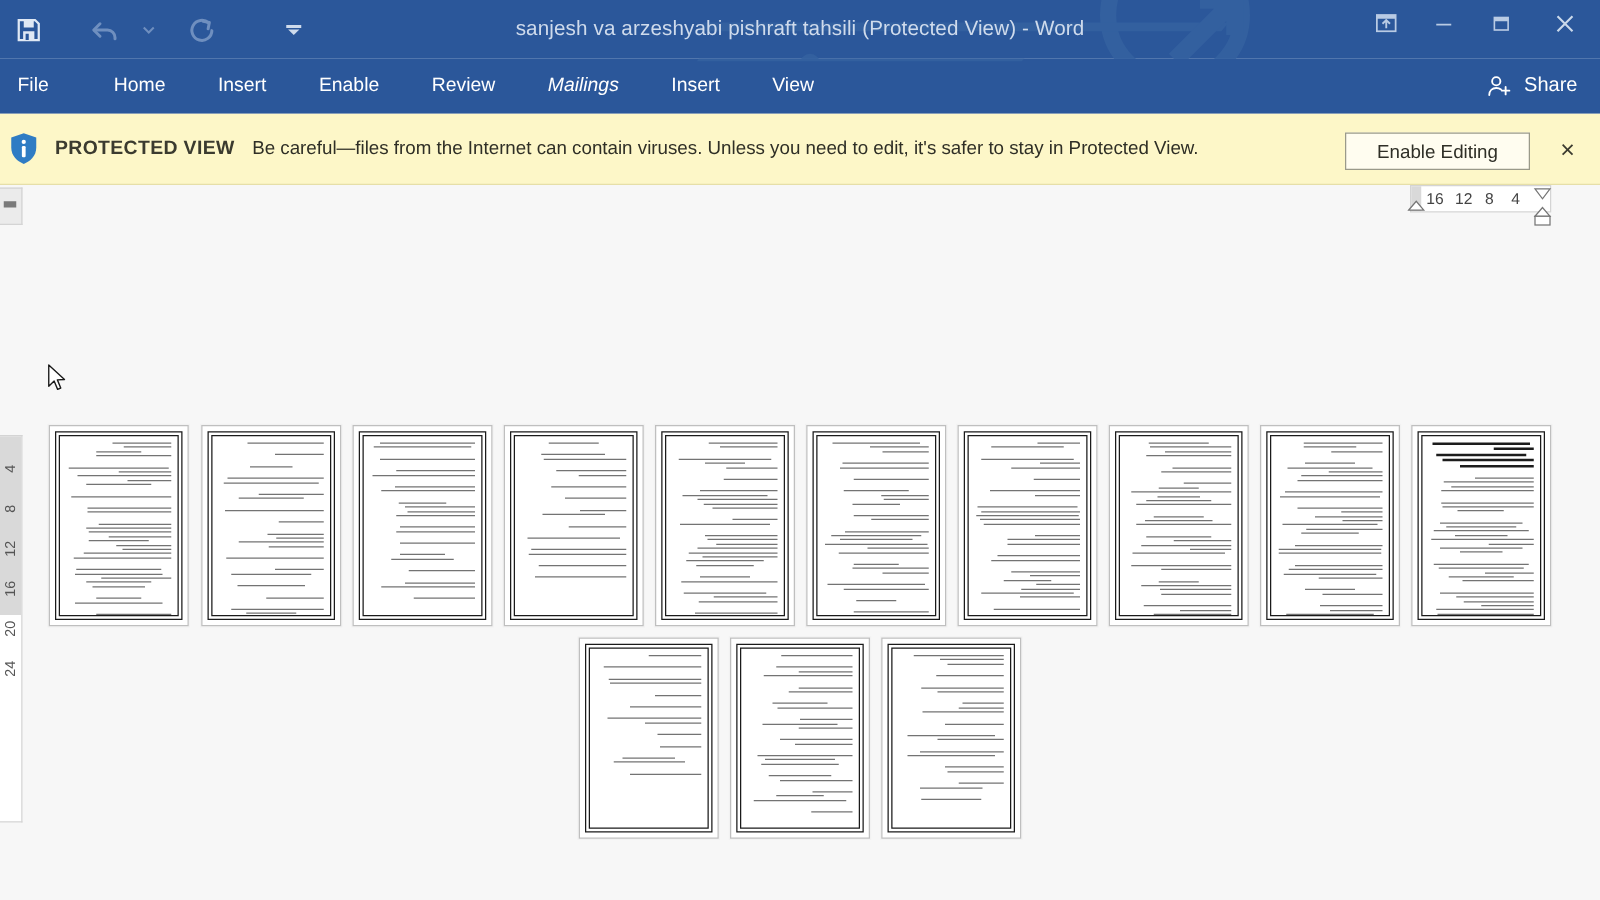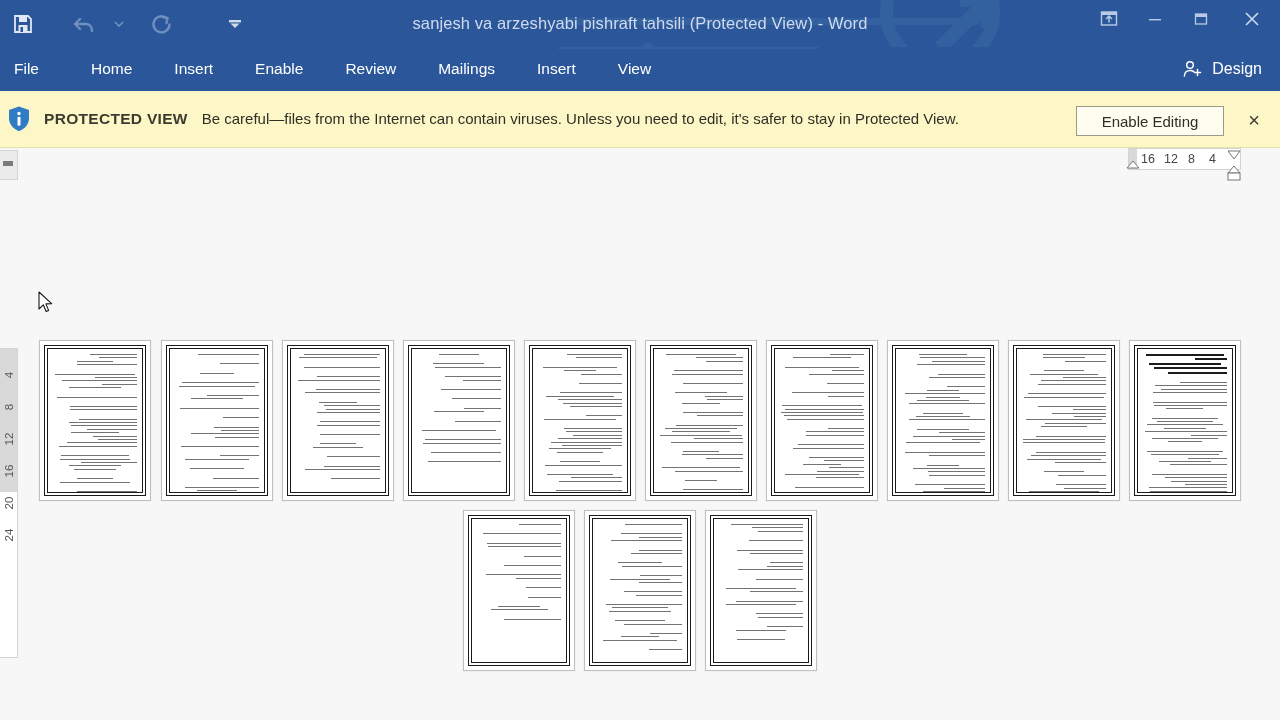"Mailings" div.tab { font-style: none -> italic }
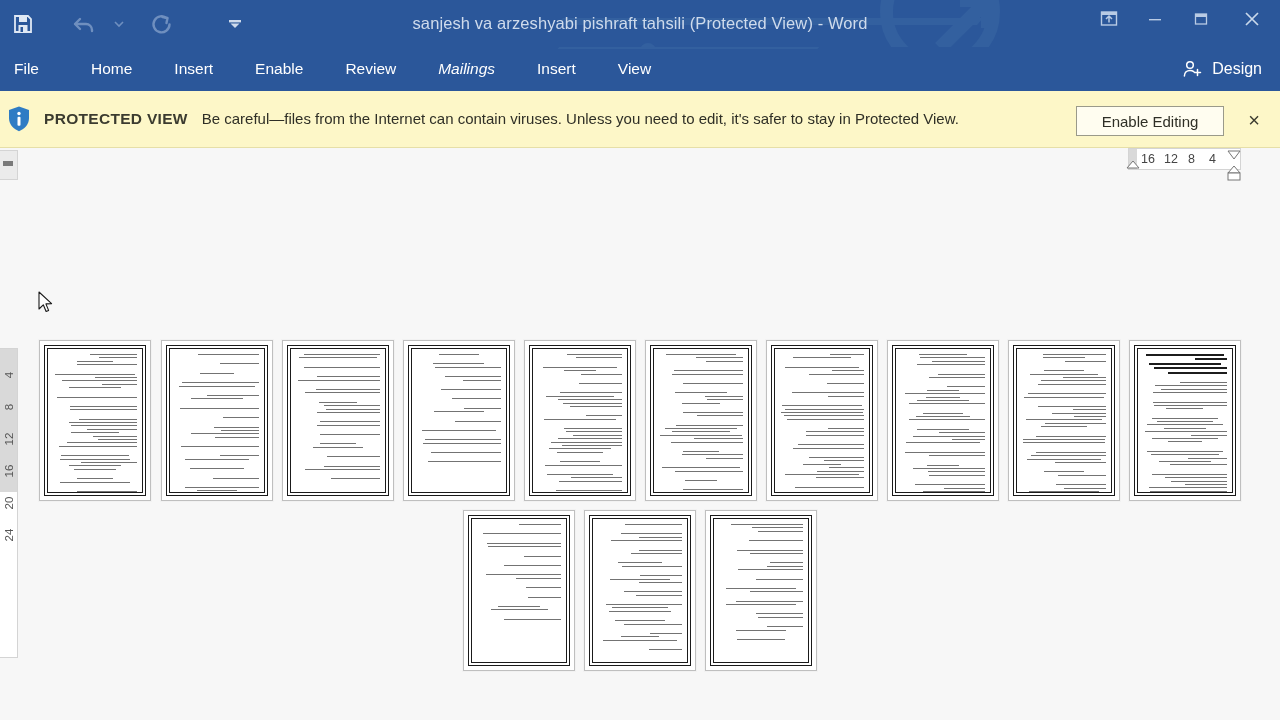"Design" span { text: Design -> Share }
